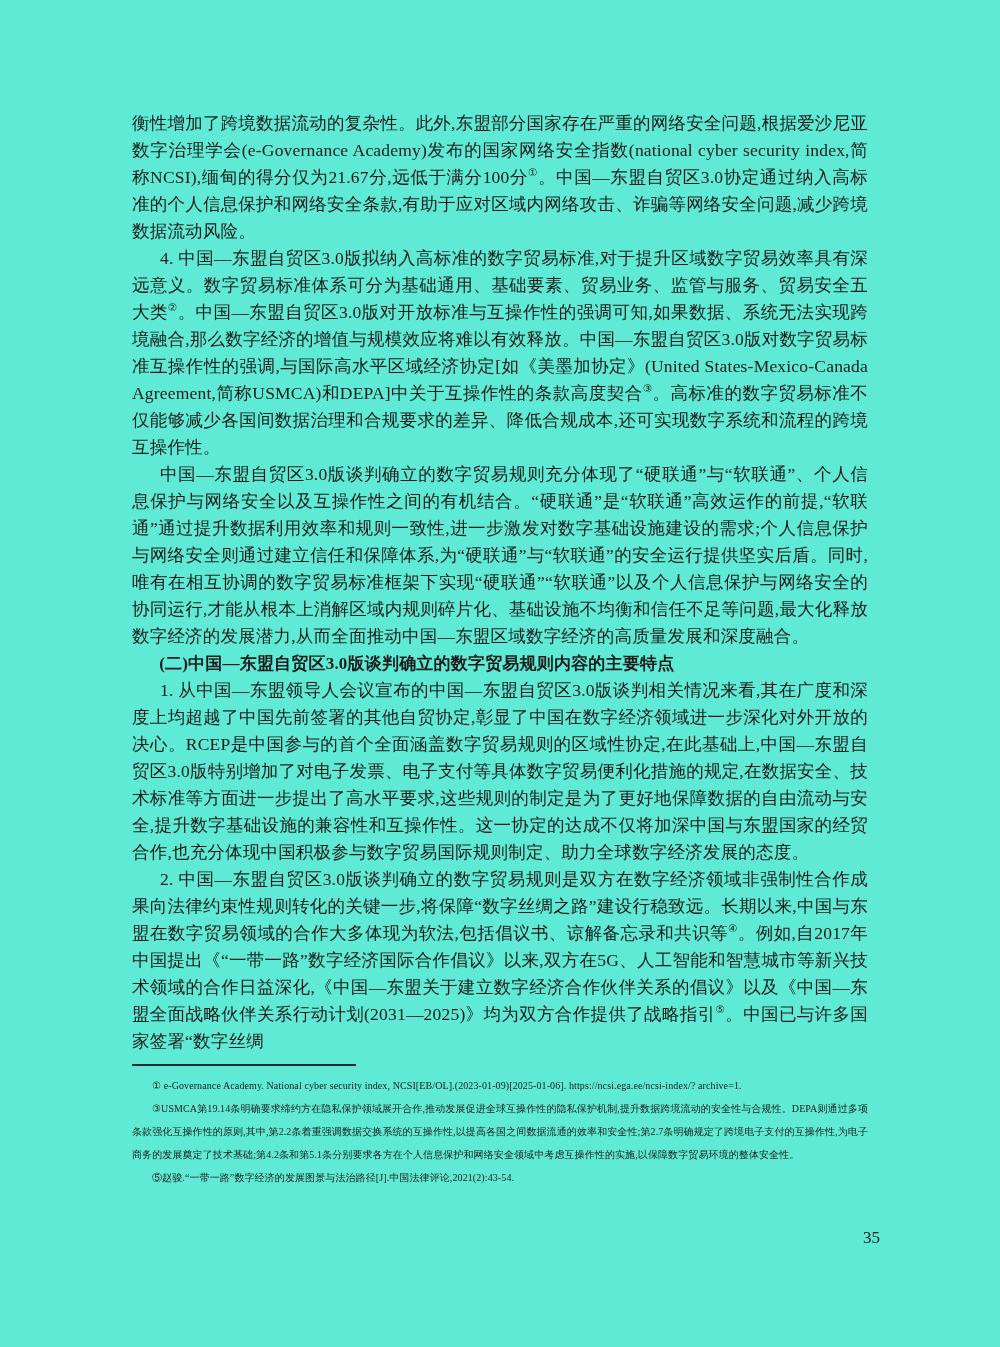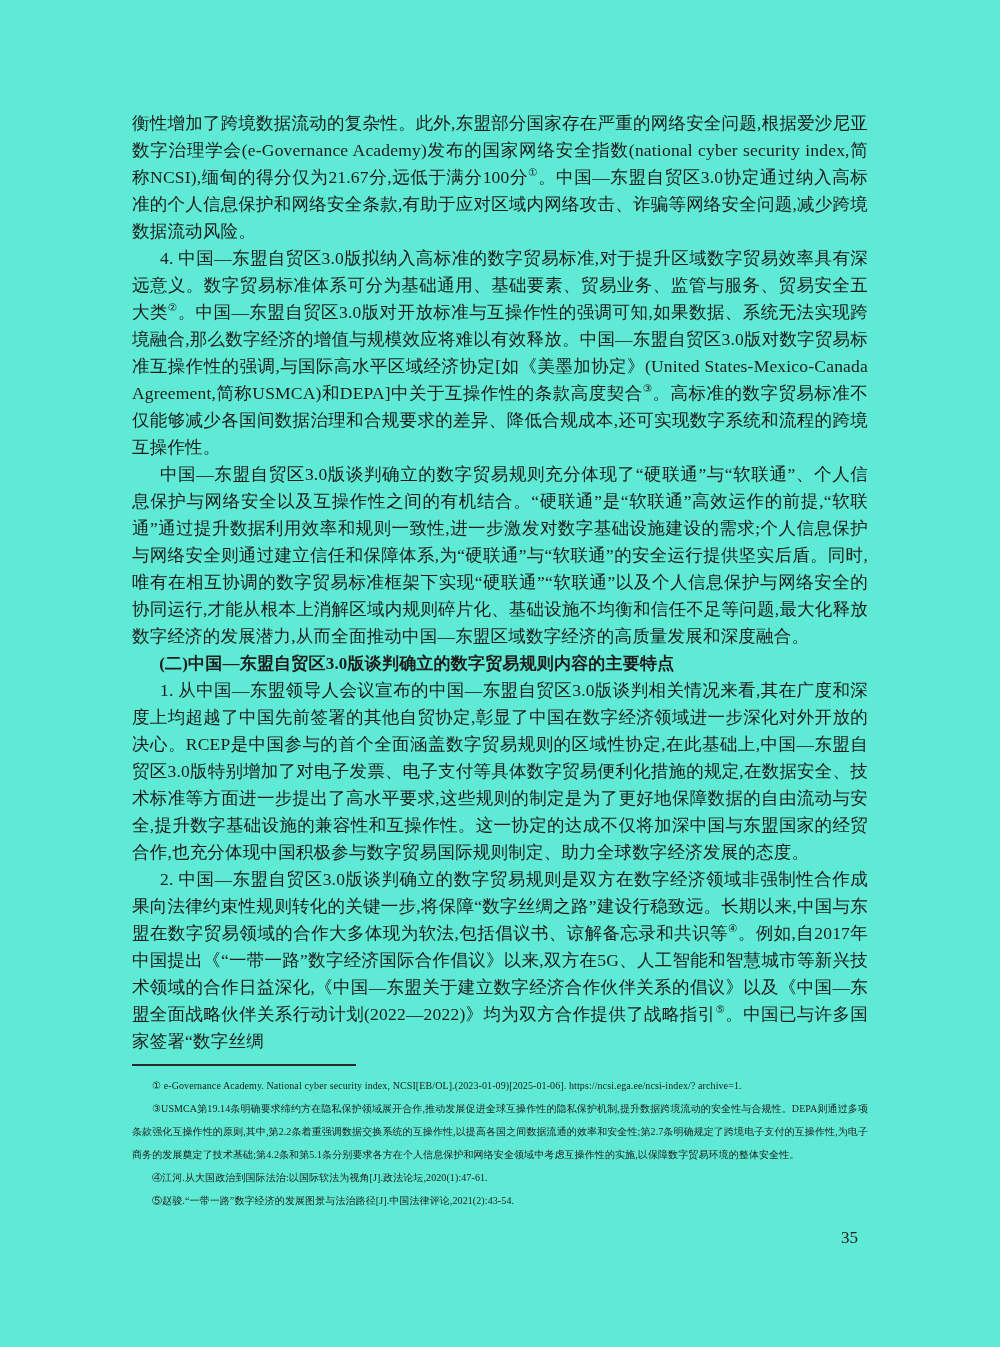"。例如,自2017年中国提出《“一带一路”数字经济国际合作倡议》以来,双方在5G" span { text: 2022—2022 -> 2031—2025 }
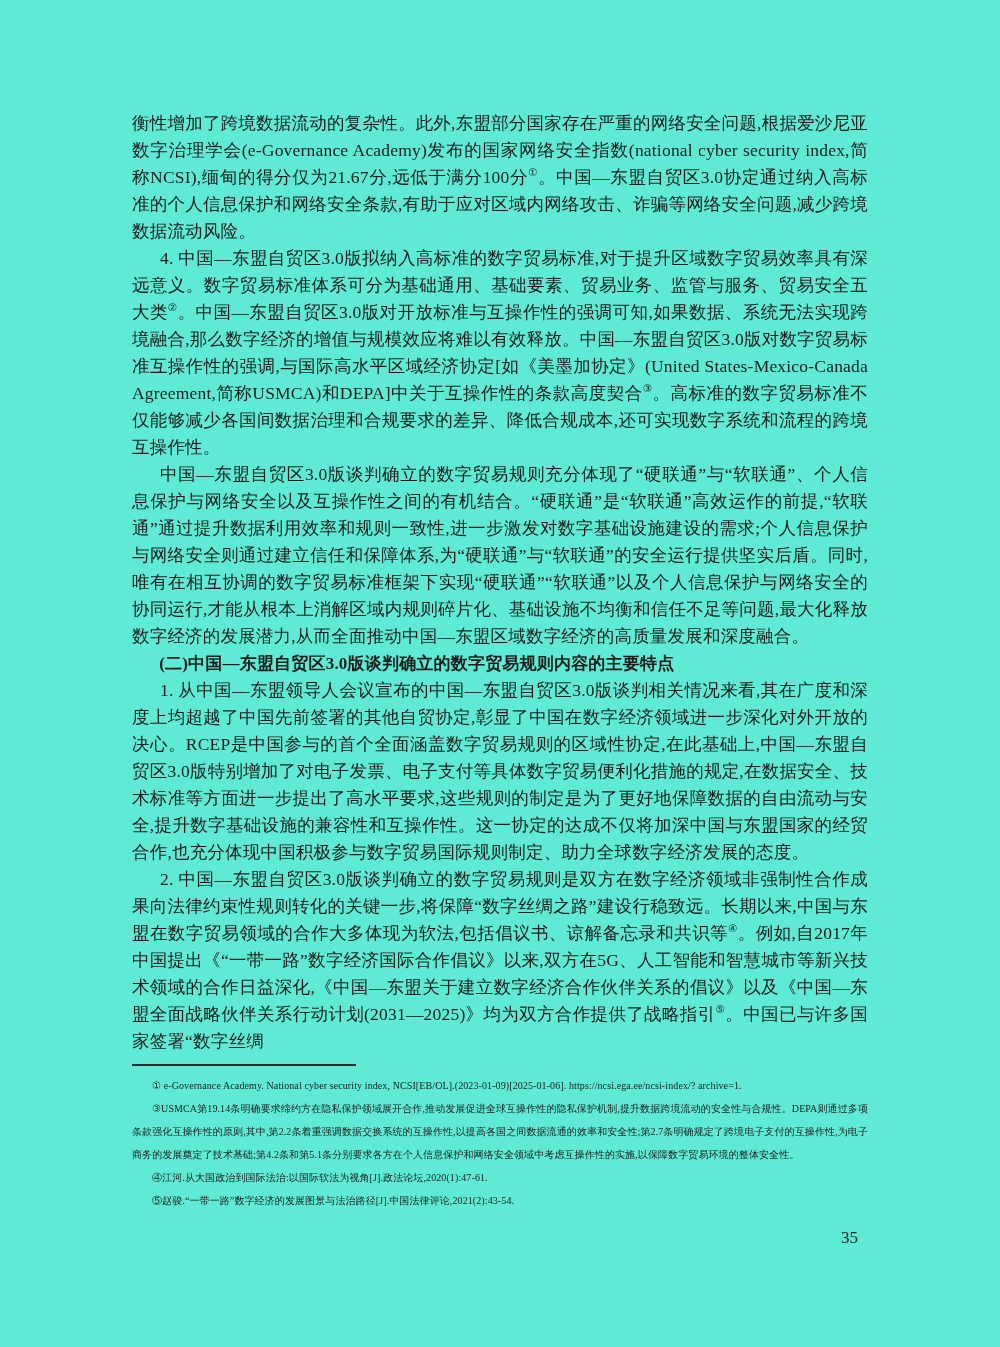"④江河.从大国政治到国际法治:以国际软法为视角[J].政法论坛,2020(1):" p.footnote { html: <p>④江河.从大国政治到国际法治:以国际软法为视角[J].政法论坛,2020(1):47-61.</p> -> none }
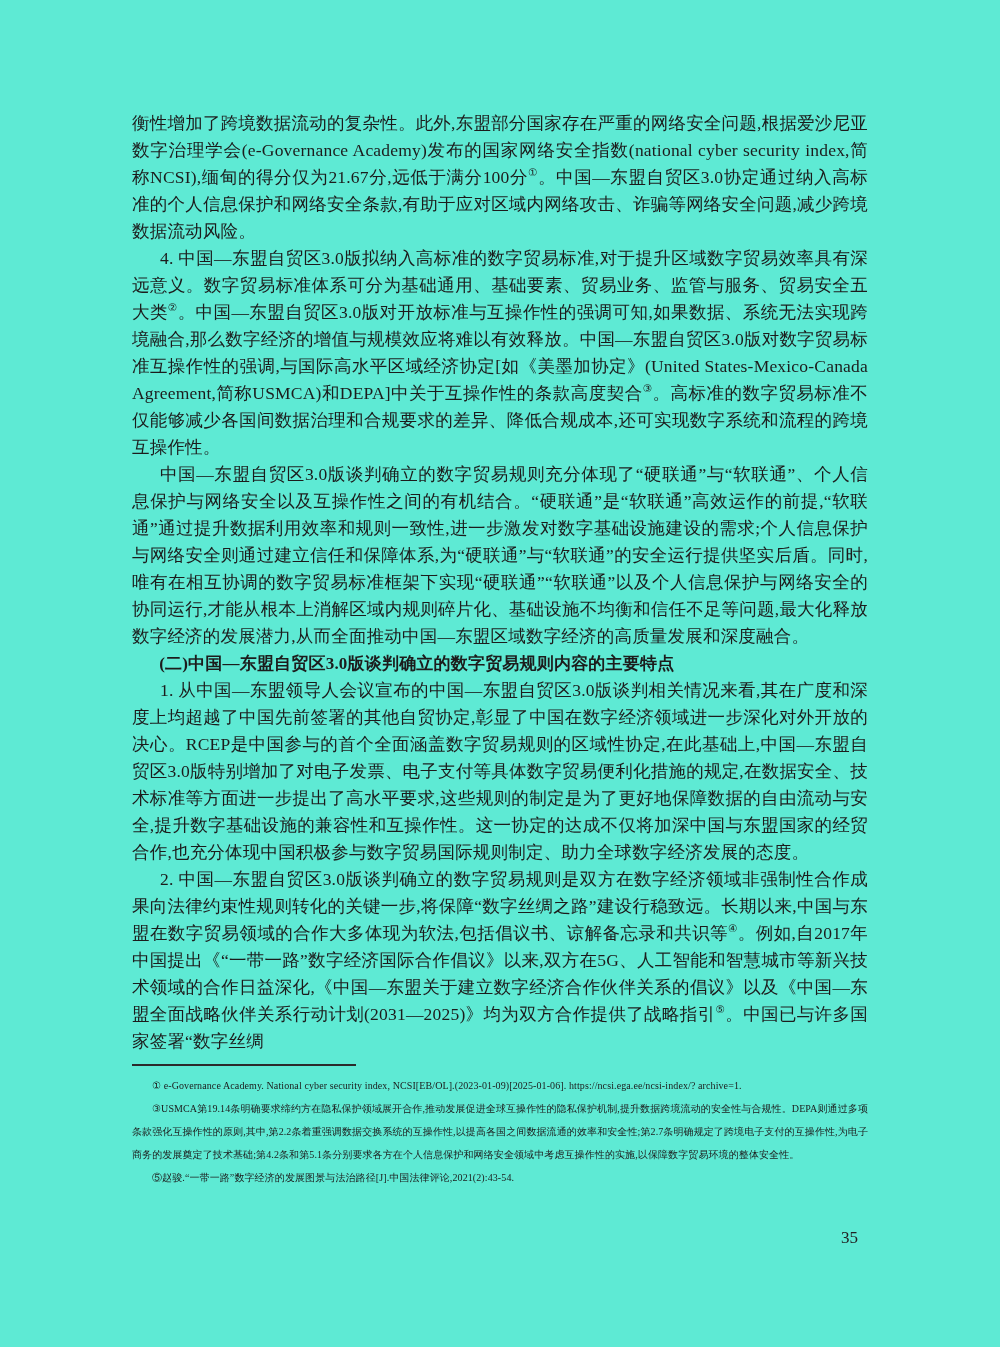"35" .page-number { right: 142px -> 120px }
